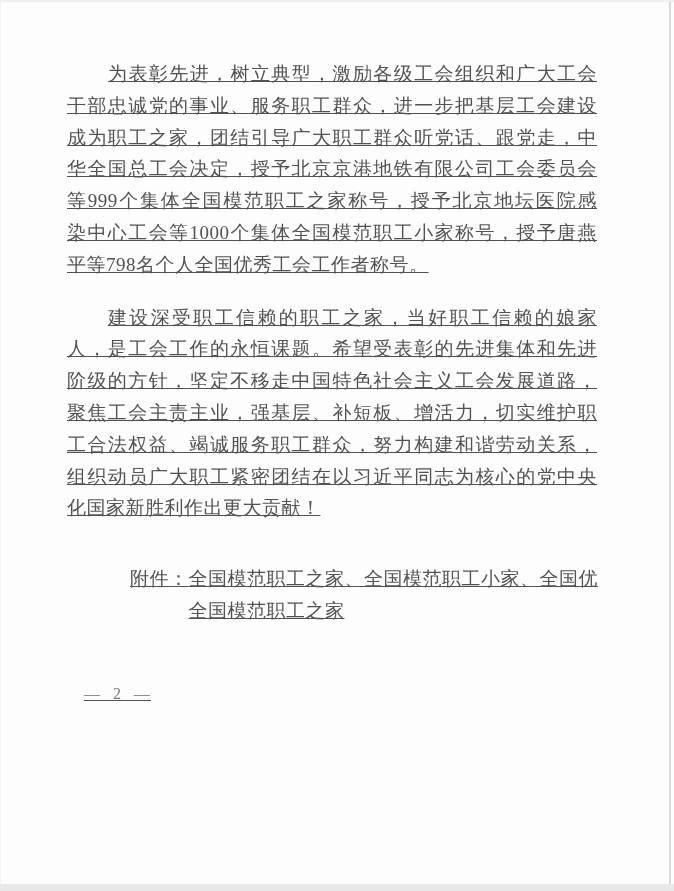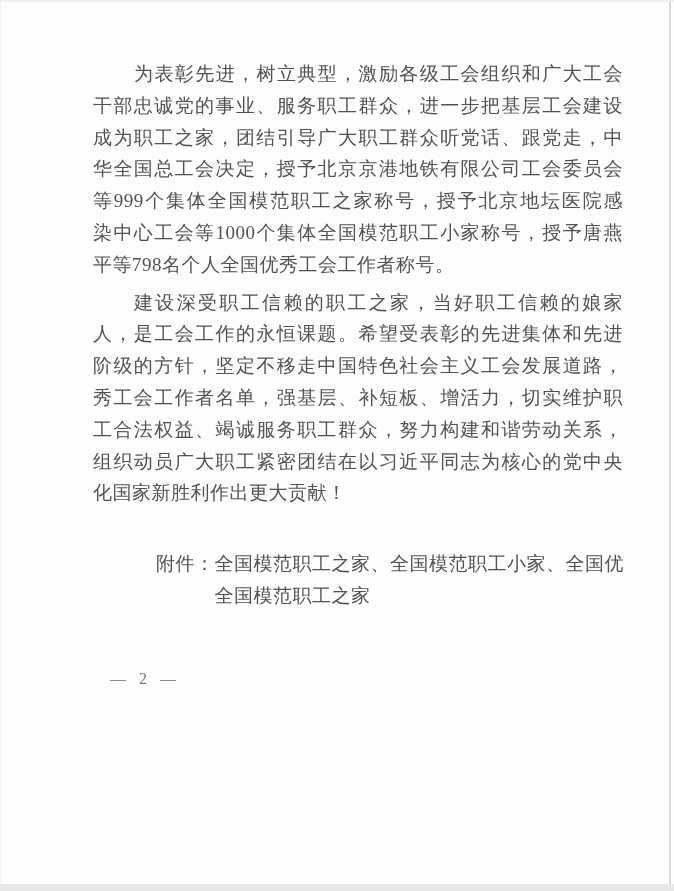"为表彰先进，树立典型，激励各级工会组织和广大工会" .content { left: 93px -> 67px; text-decoration: none -> underline }
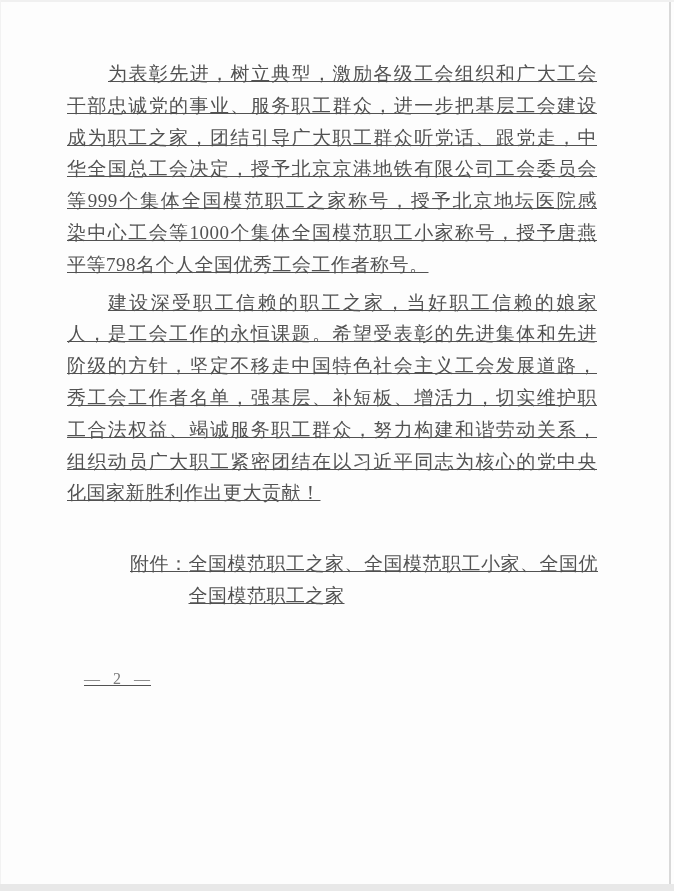"建设深受职工信赖的职工之家，当好职工信赖的娘家" .para + .para { margin-top: 6px -> 21px }
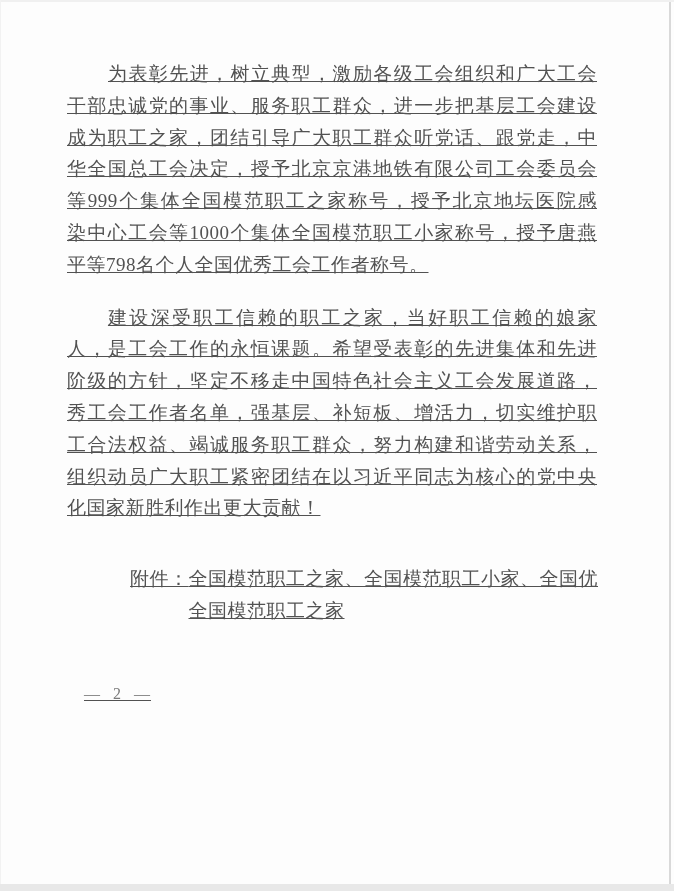"秀工会工作者名单，强基层、补短板、增活力，切实维护职" div.line { text: 秀工会工作者名单 -> 聚焦工会主责主业 }
